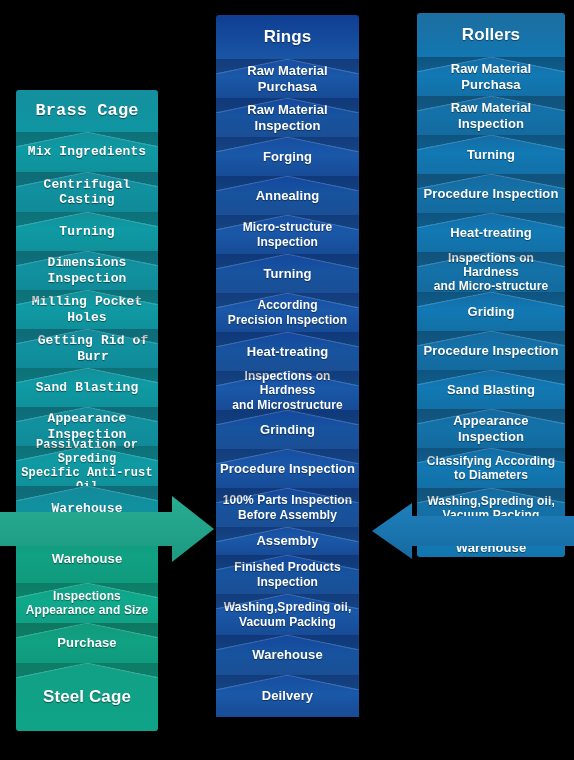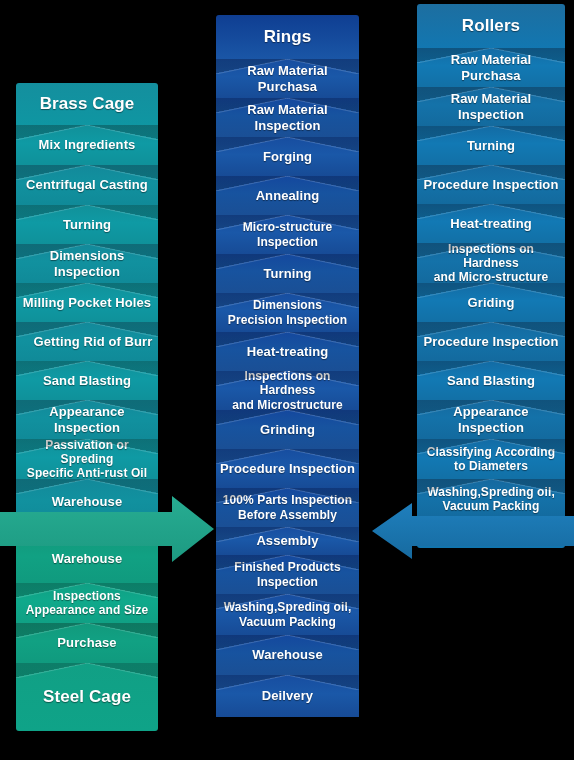"Rollers" div.column { top: 4px -> 13px }
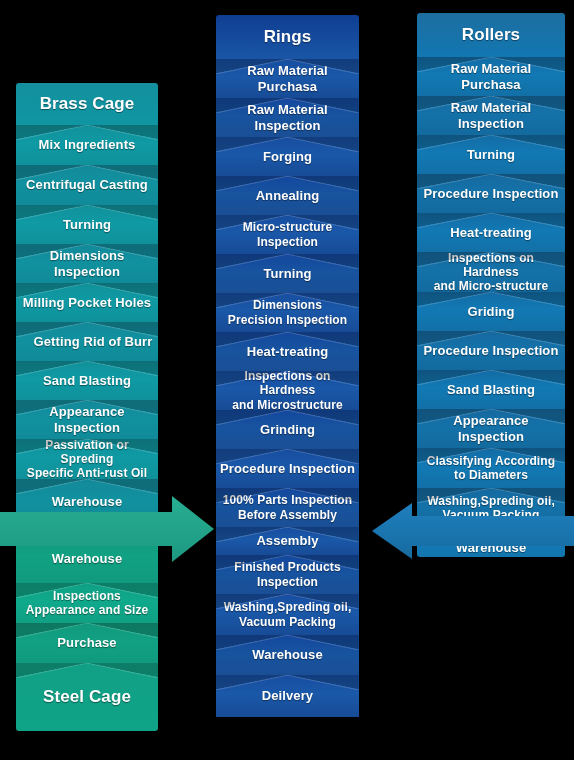"Brass Cage" div.column { font-family: none -> Liberation Mono, monospace; top: 83px -> 90px }
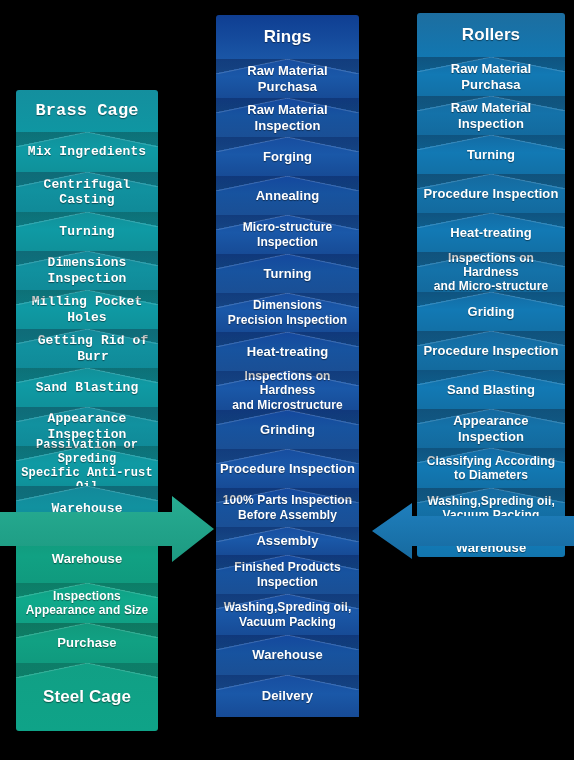"Dimensions" div.step { text: Dimensions -> According }
